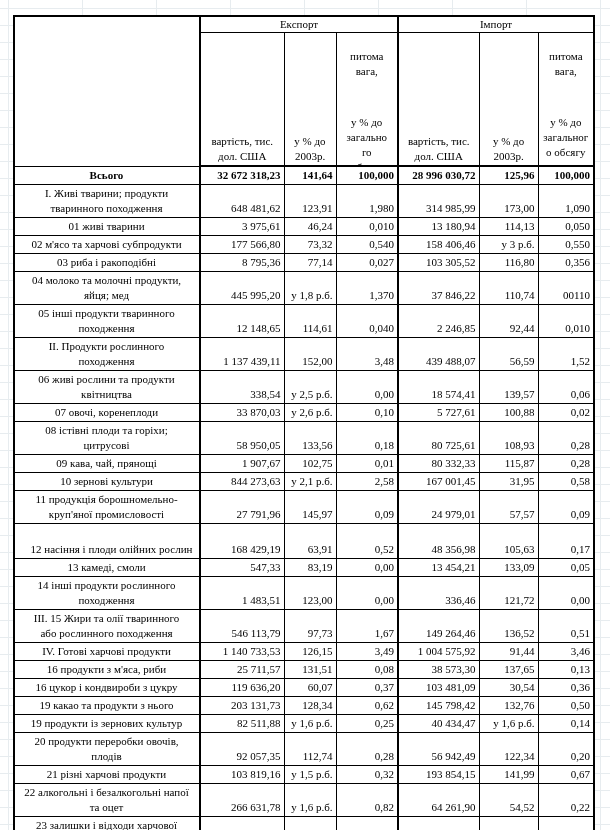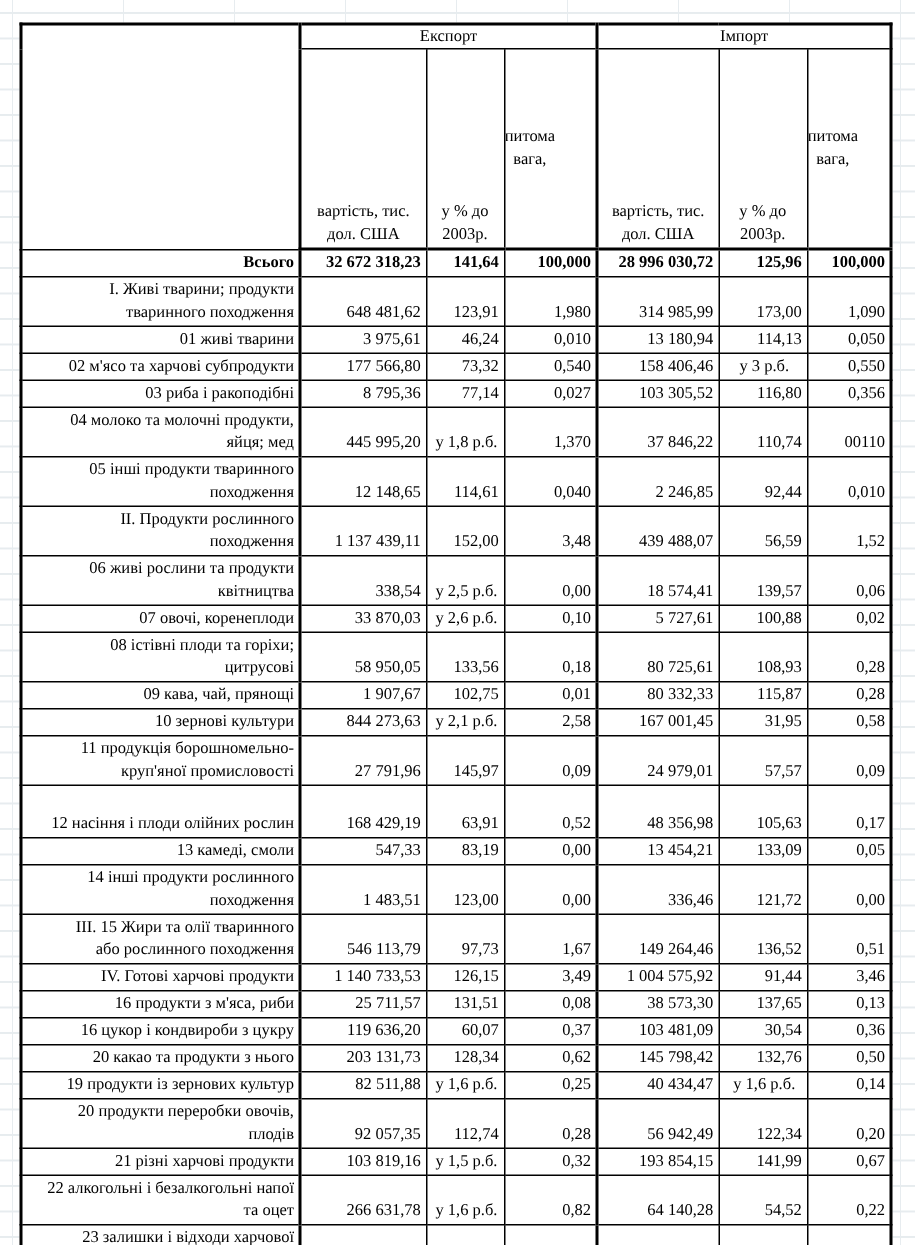"питома" .share-wrap { flex-direction: row -> column }
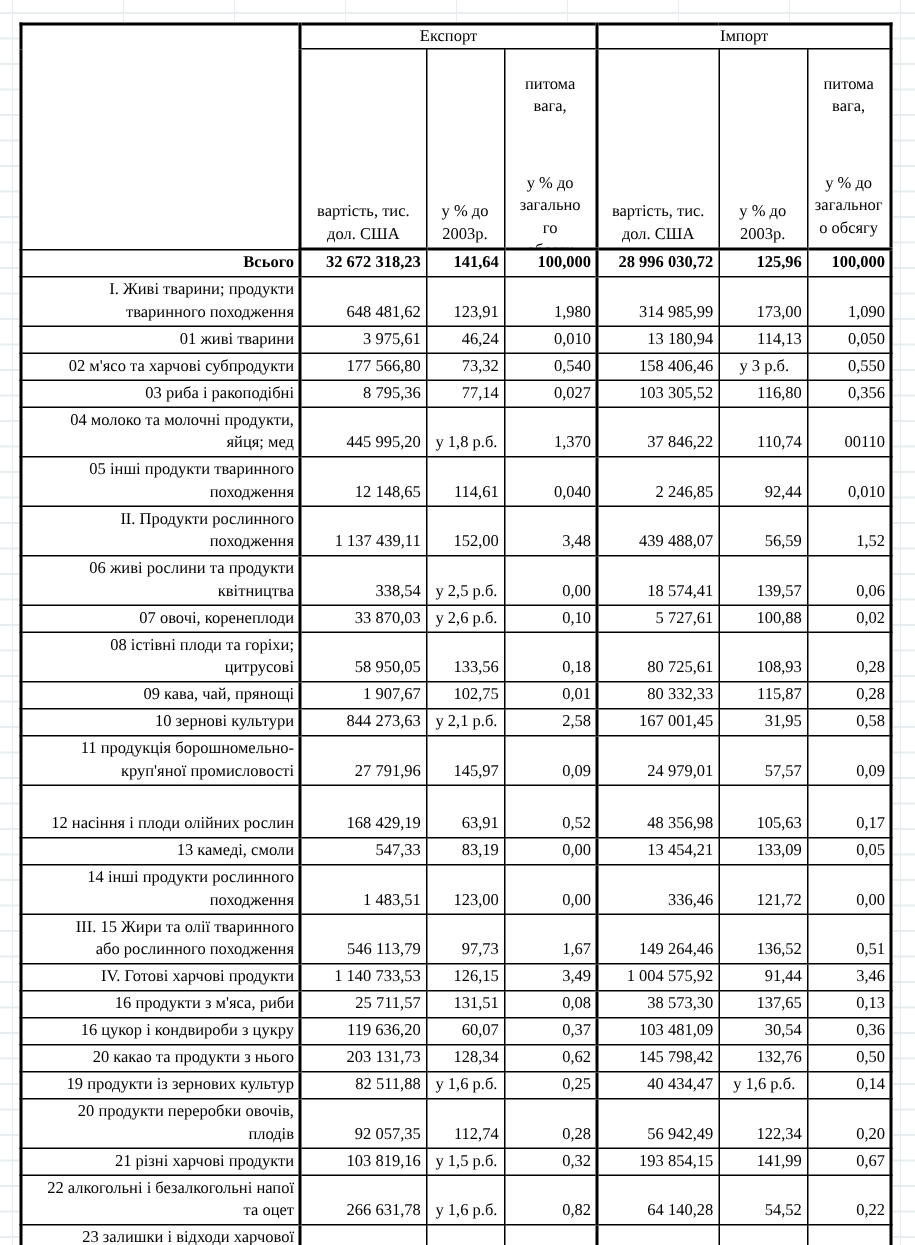"Всього" td.lbl { text-align: right -> center }
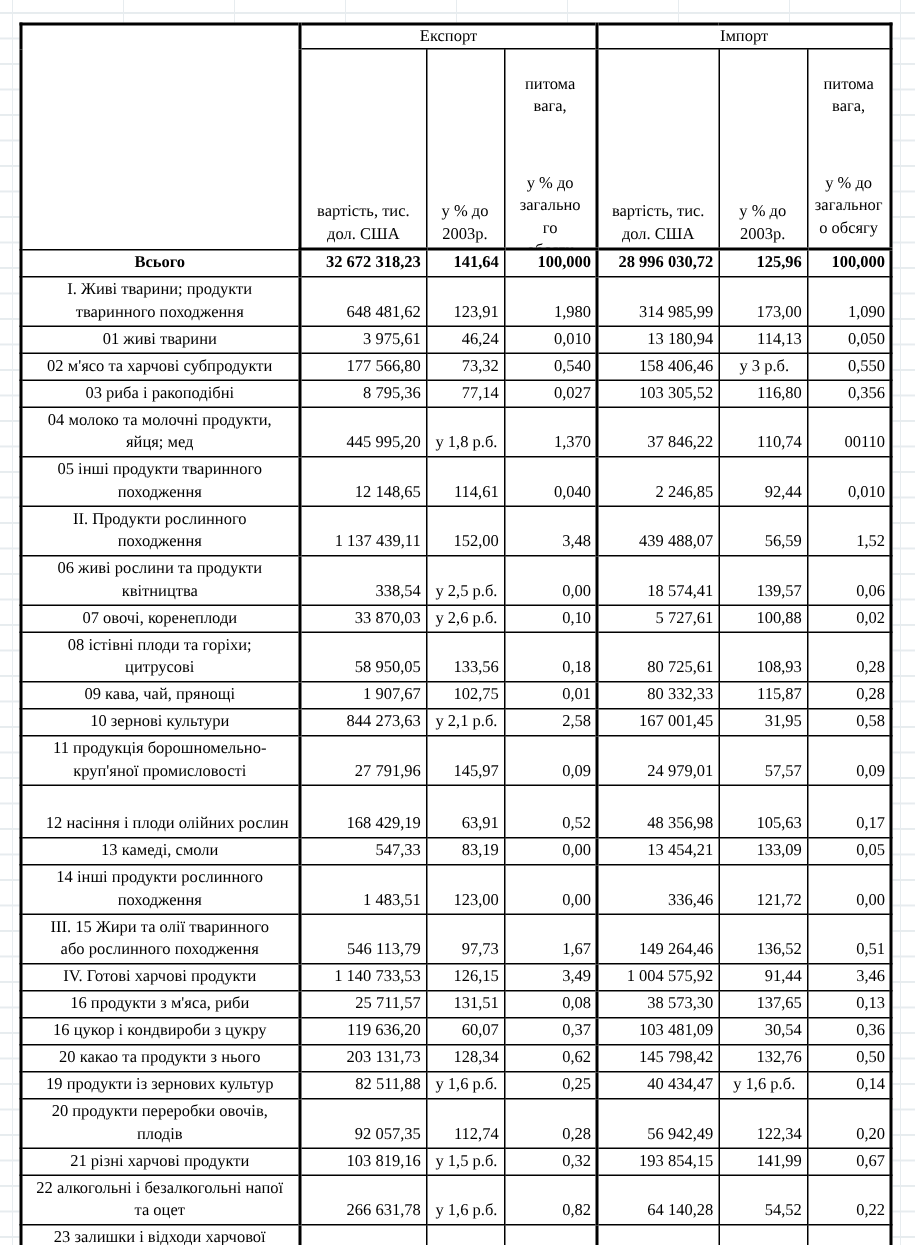"у 3 р.б." td.rel { text-align: center -> right }
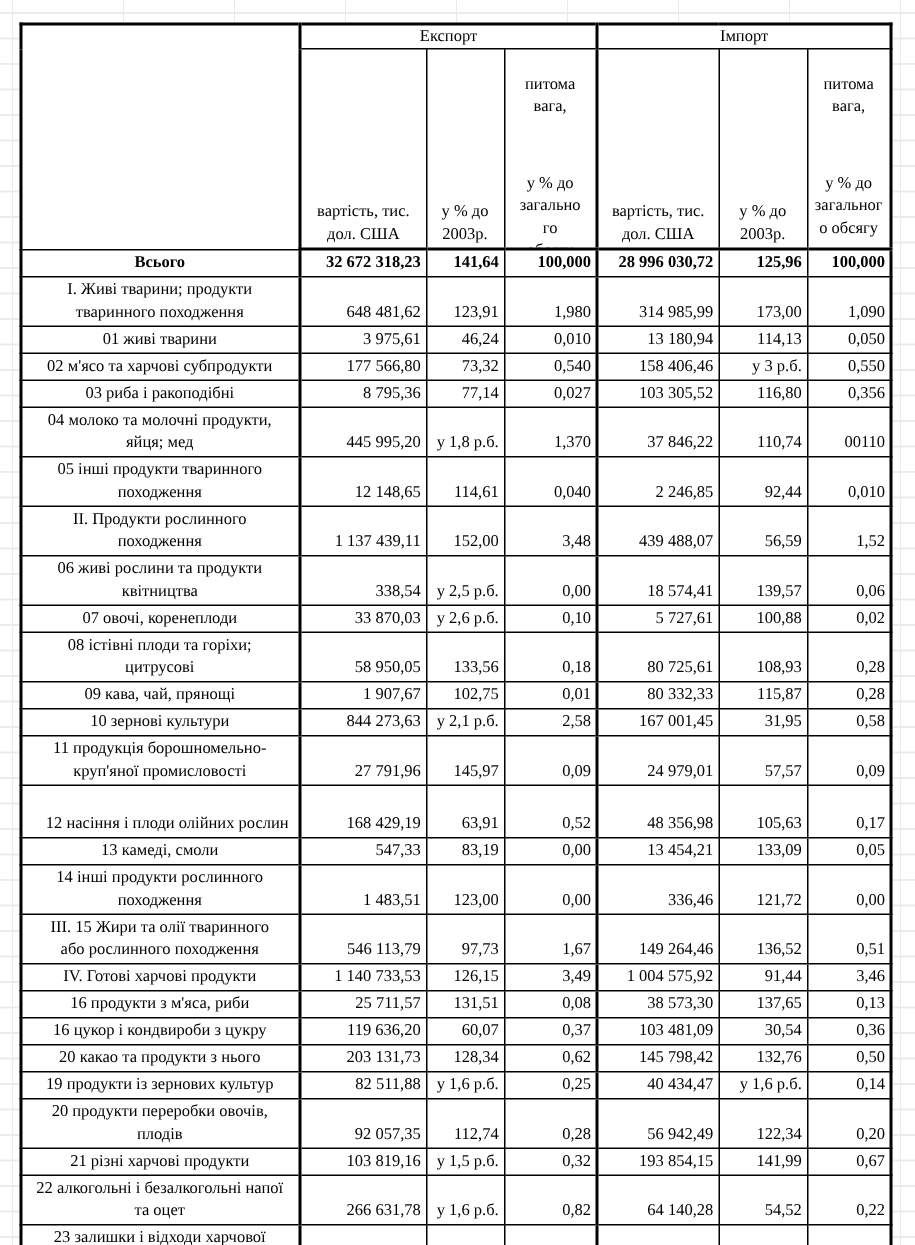"20 какао та продукти з" td.lbl { text: 20 -> 19 }
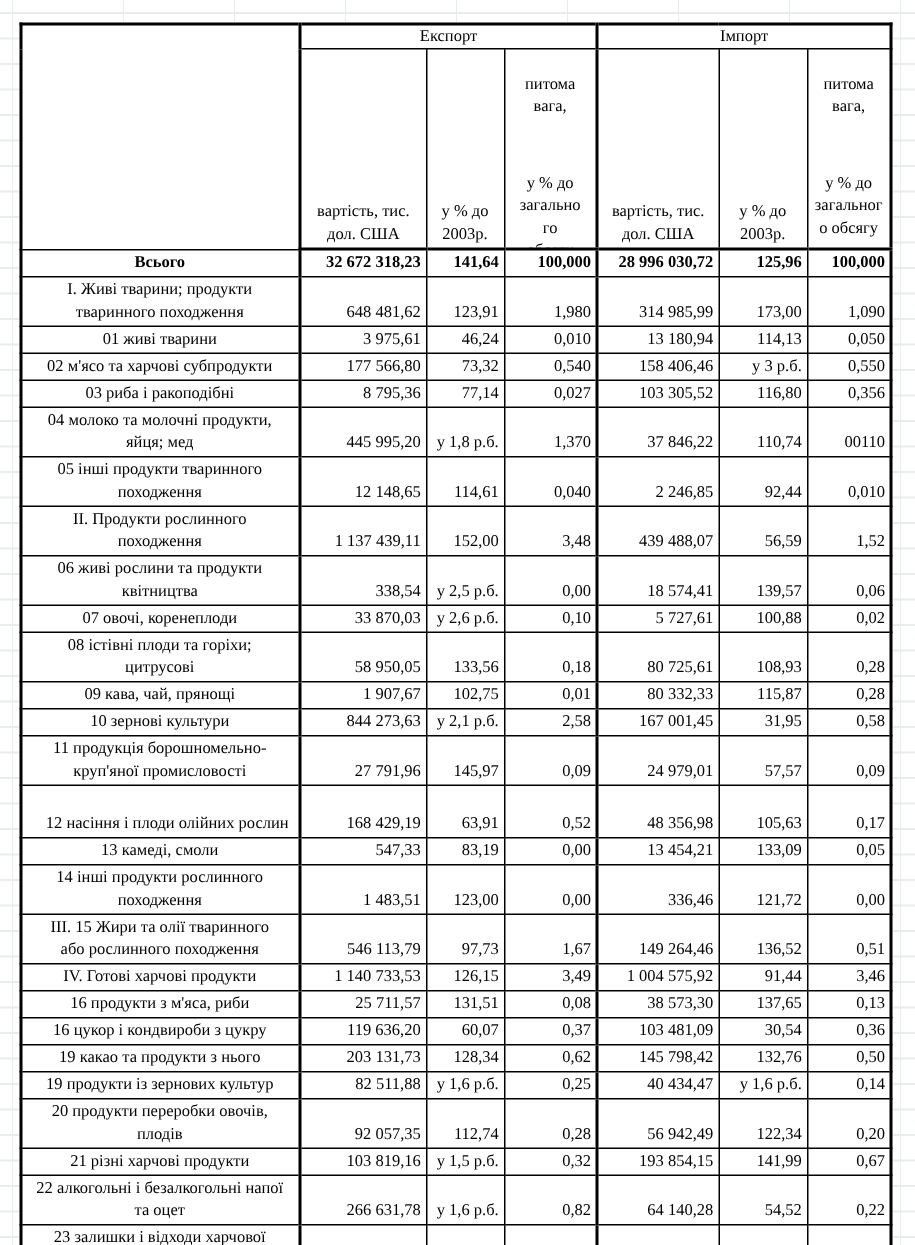"64 140,28" td.num { text: 64 140,28 -> 64 261,90 }
